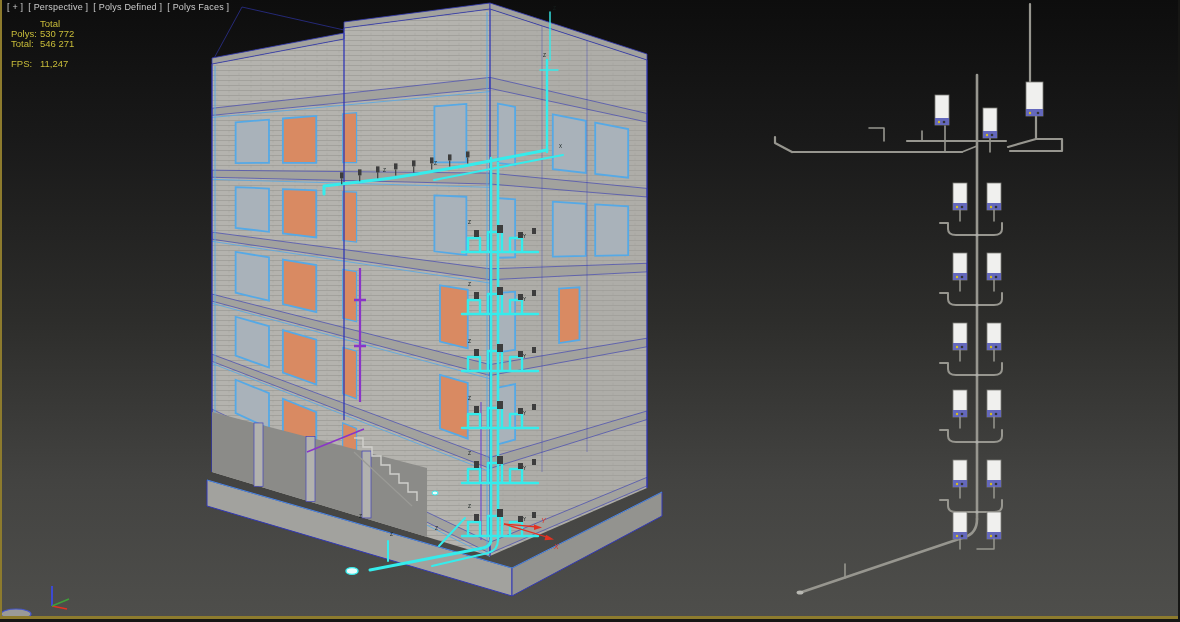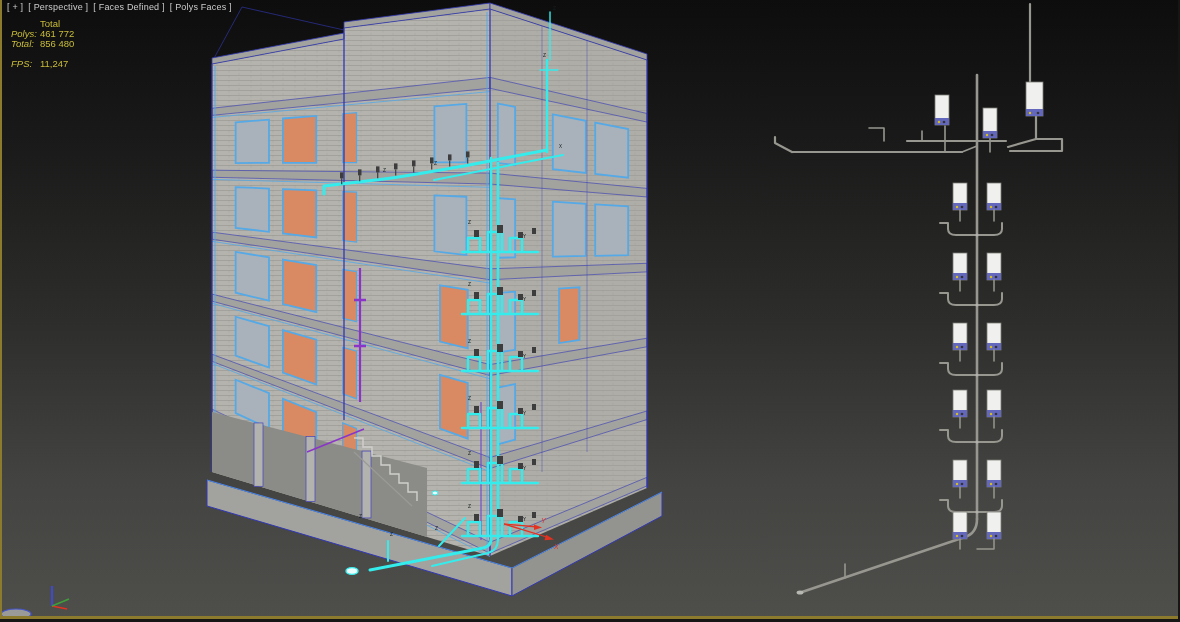"[ Faces Defined ]" span { text: Faces -> Polys }
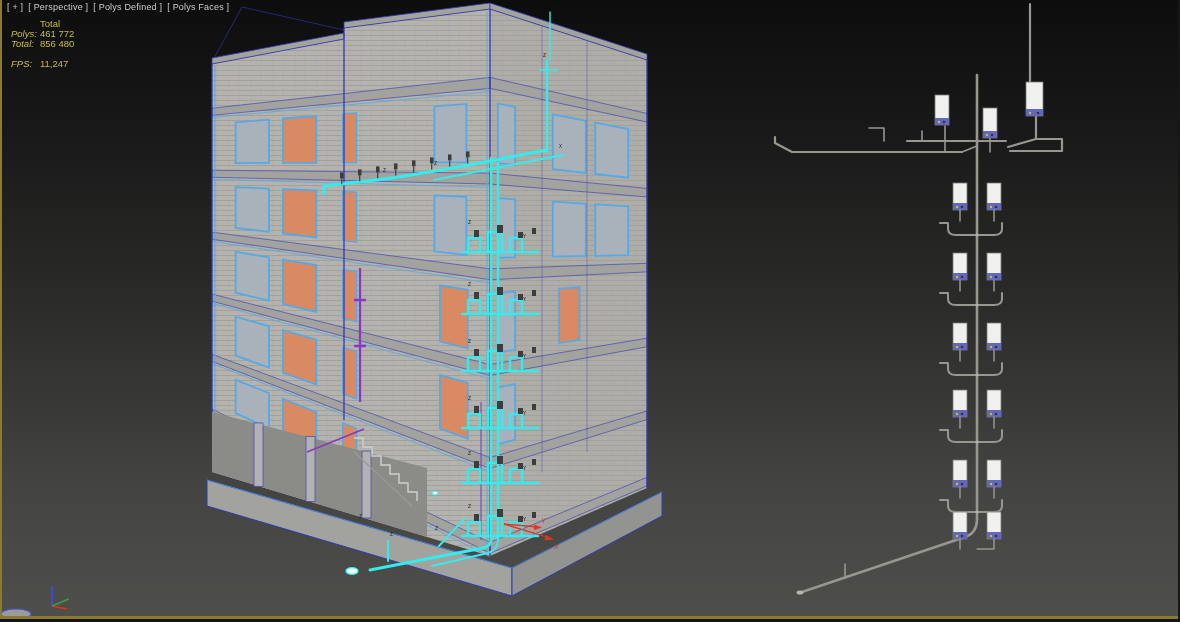"Polys:" .stats .s-label { font-style: italic -> none }
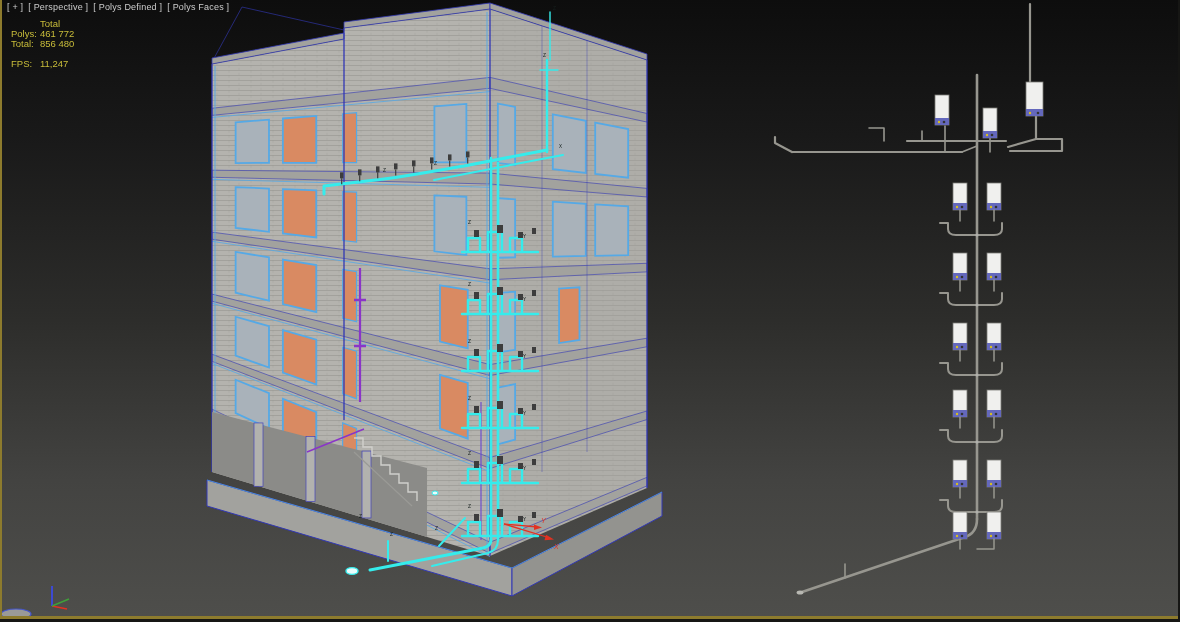"461 772" span.s-value { text: 461 772 -> 530 772 }
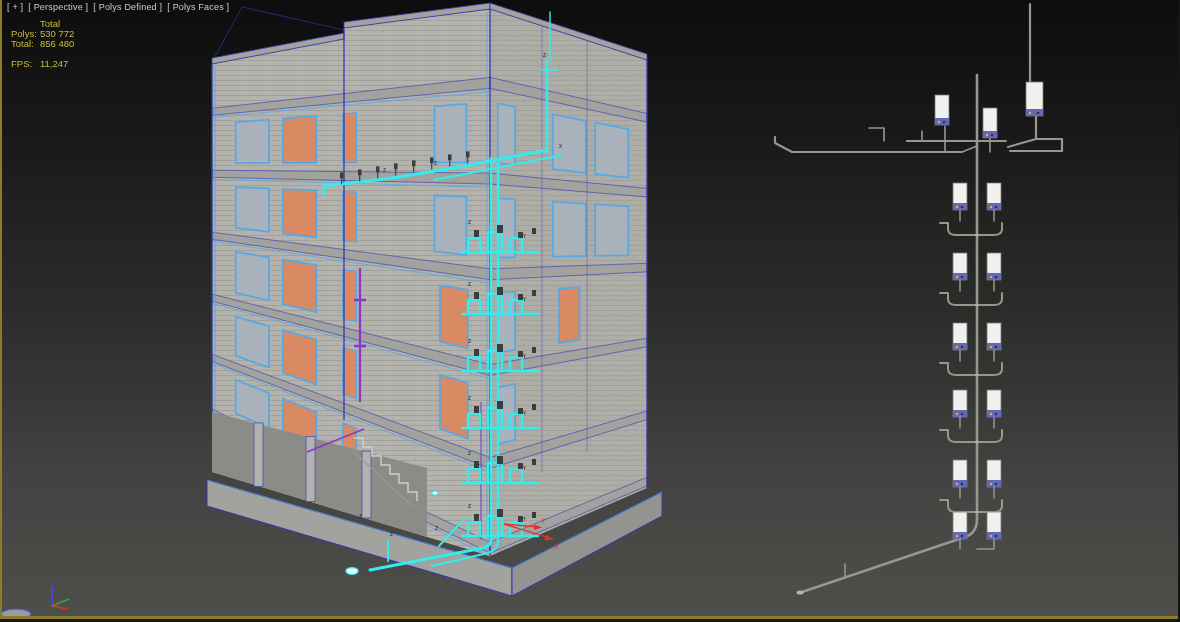"856 480" span.s-value { text: 856 480 -> 546 271 }
